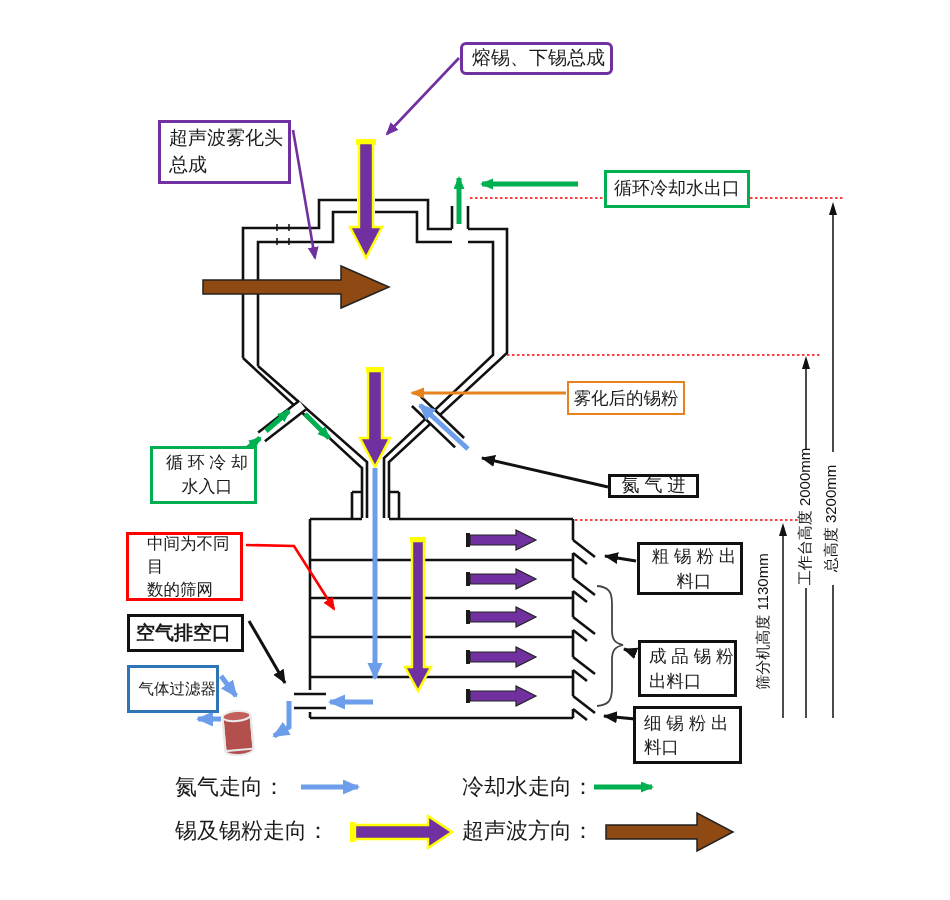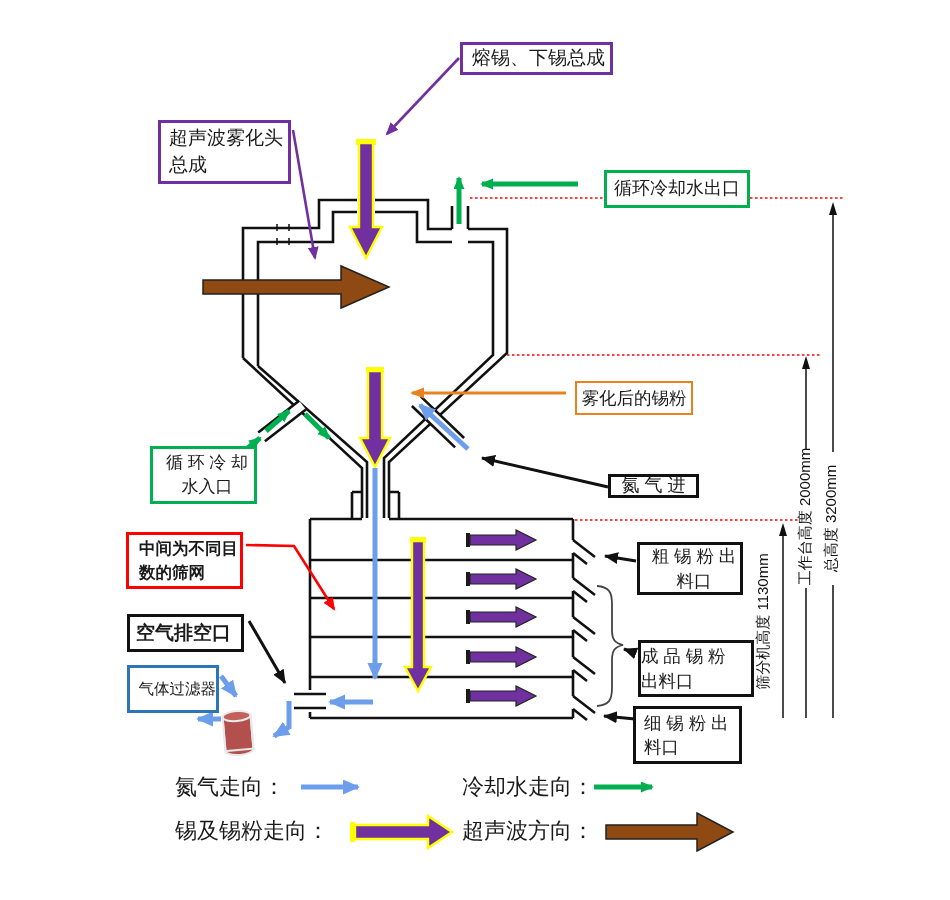"熔锡、下锡总成" div.label { border-radius: none -> 6px }
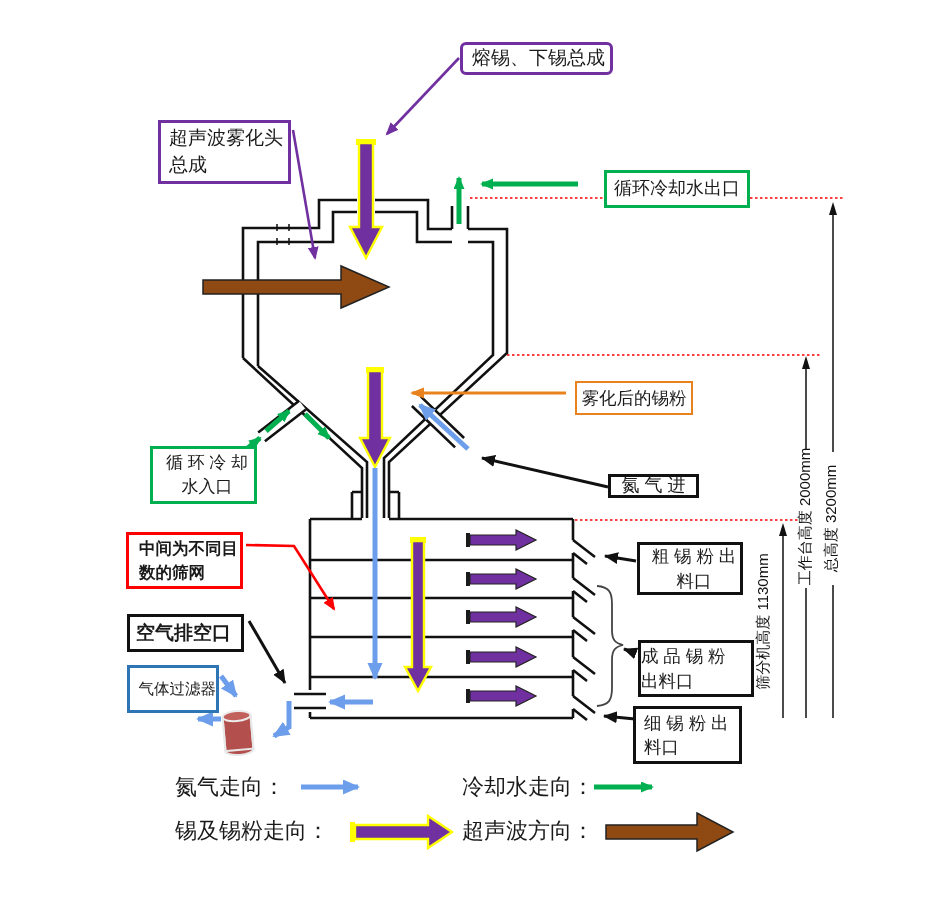"雾化后的锡粉" .b-orange { margin-left: 8px -> none }
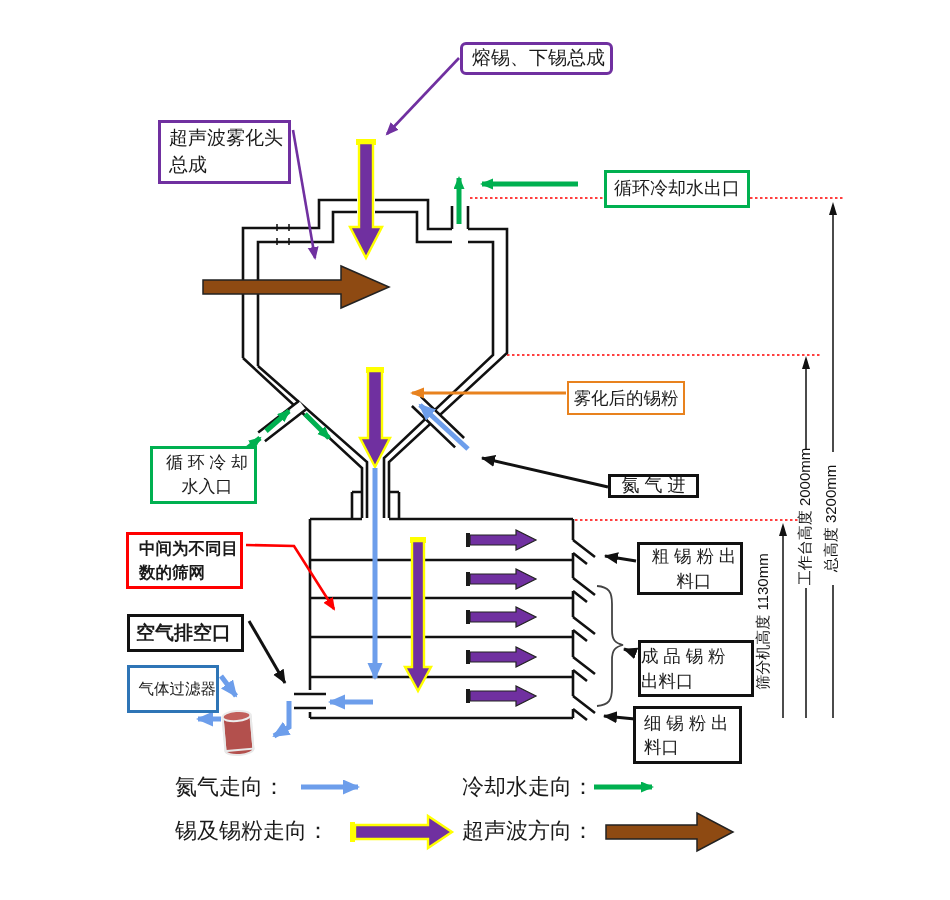"中间为不同目" div.label { font-weight: bold -> none; height: 57px -> 69px; padding-left: 10px -> 18px }
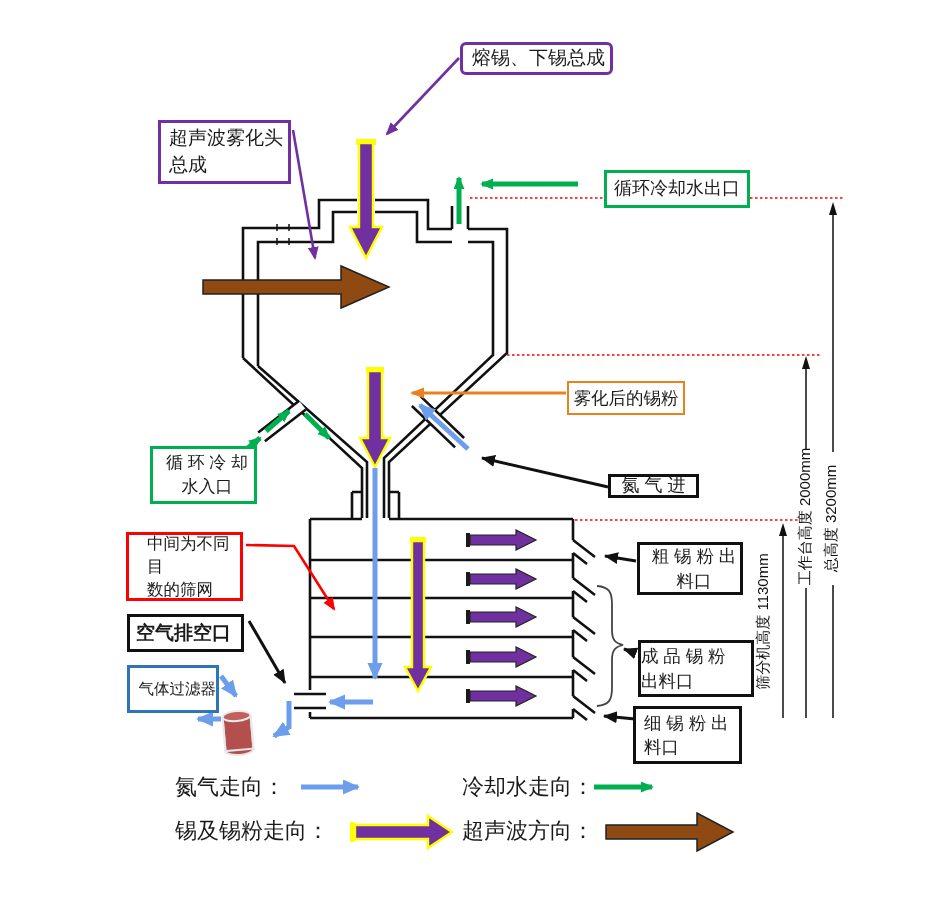"成 品 锡 粉" div.label { padding-left: 0 -> 8px; width: 116px -> 99px }
